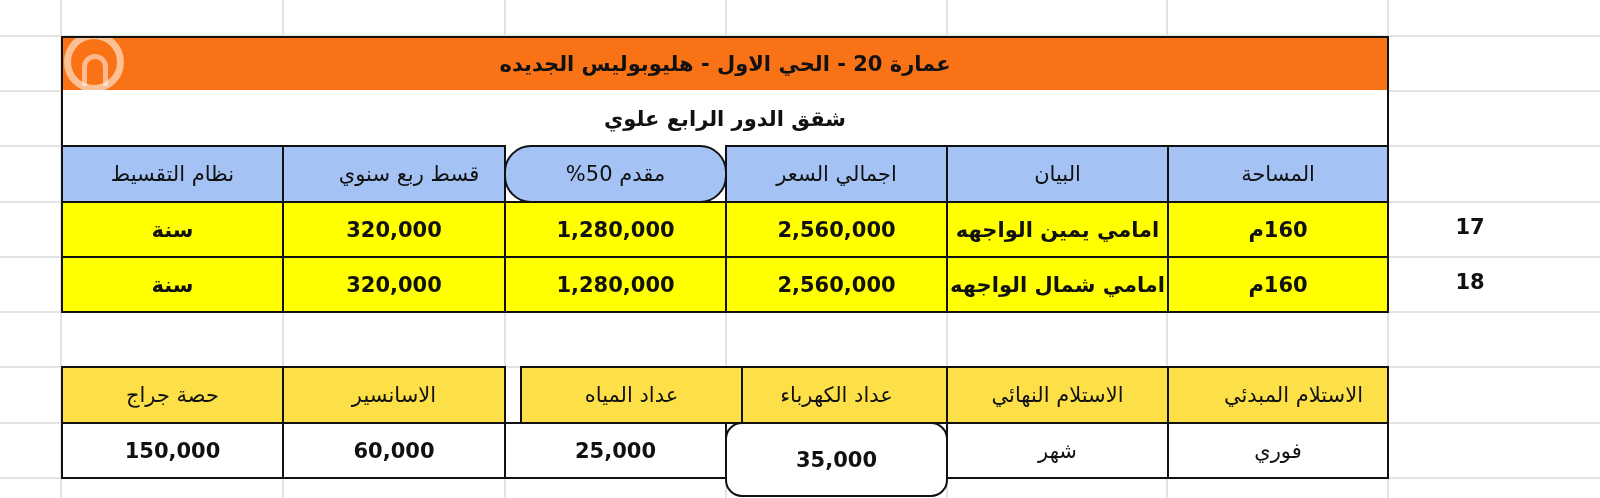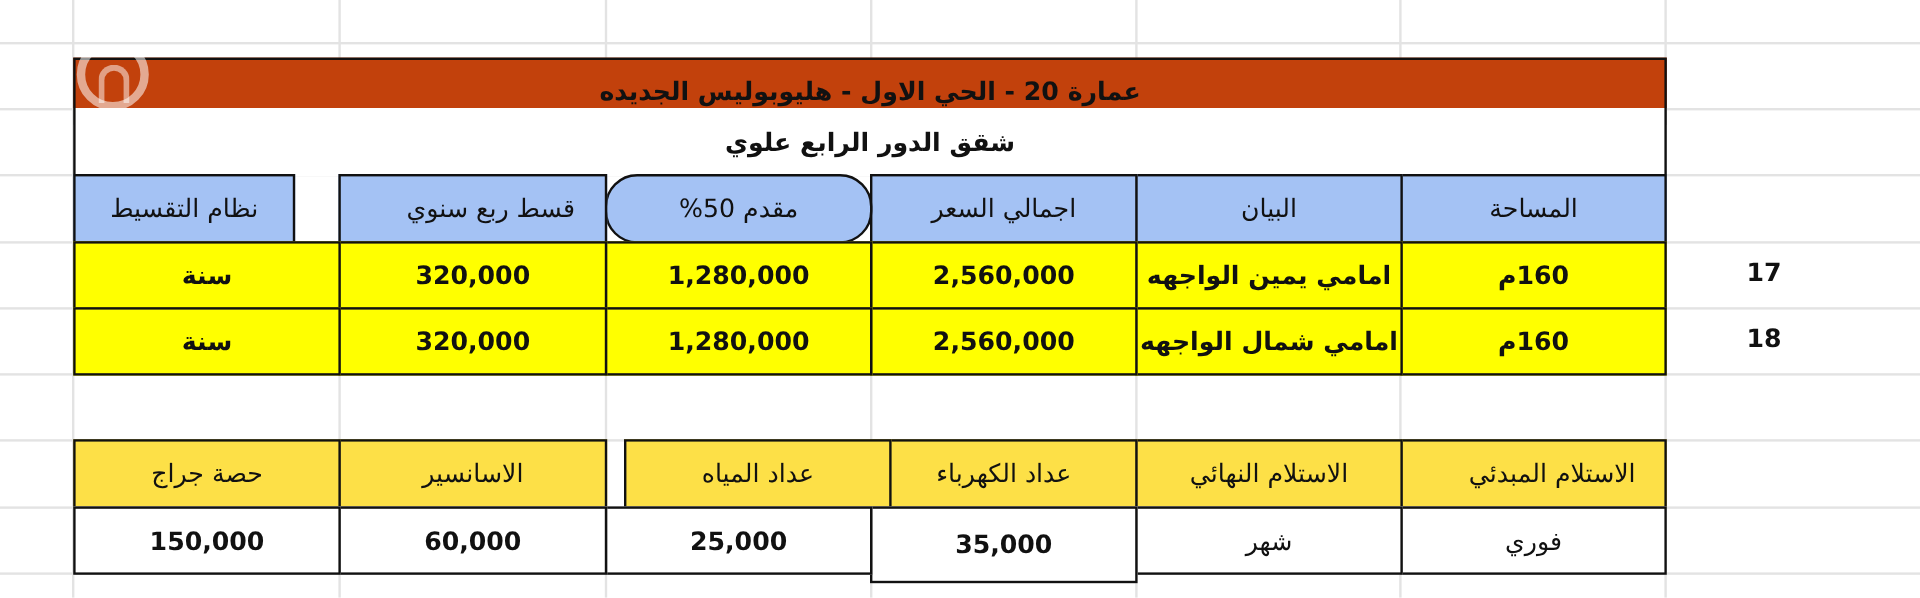"عمارة 20 - الحي الاول" .title { background: #c2410c -> #f97316; margin-top: 12px -> none }
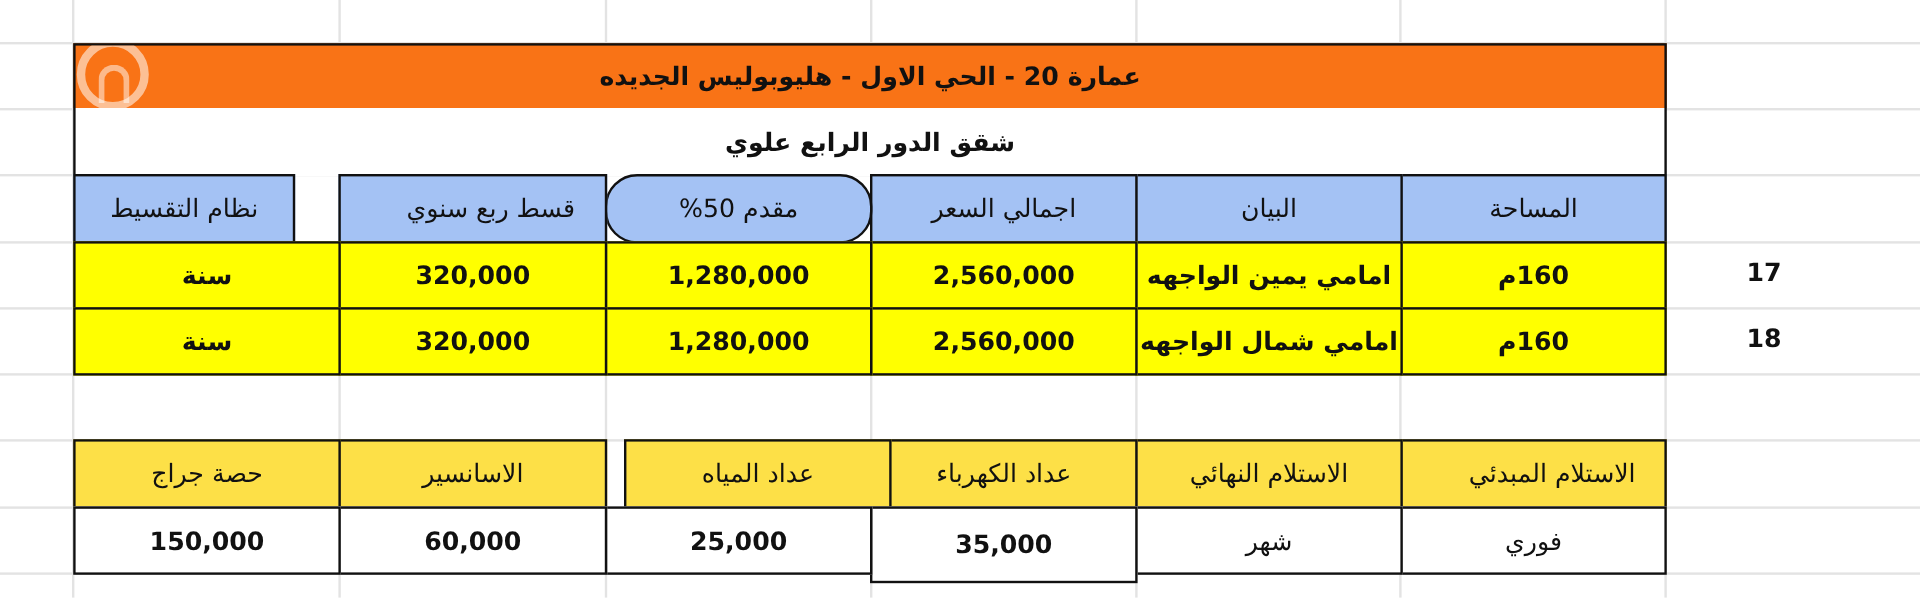"نظام التقسيط" div.cell { width: 185px -> 223px }
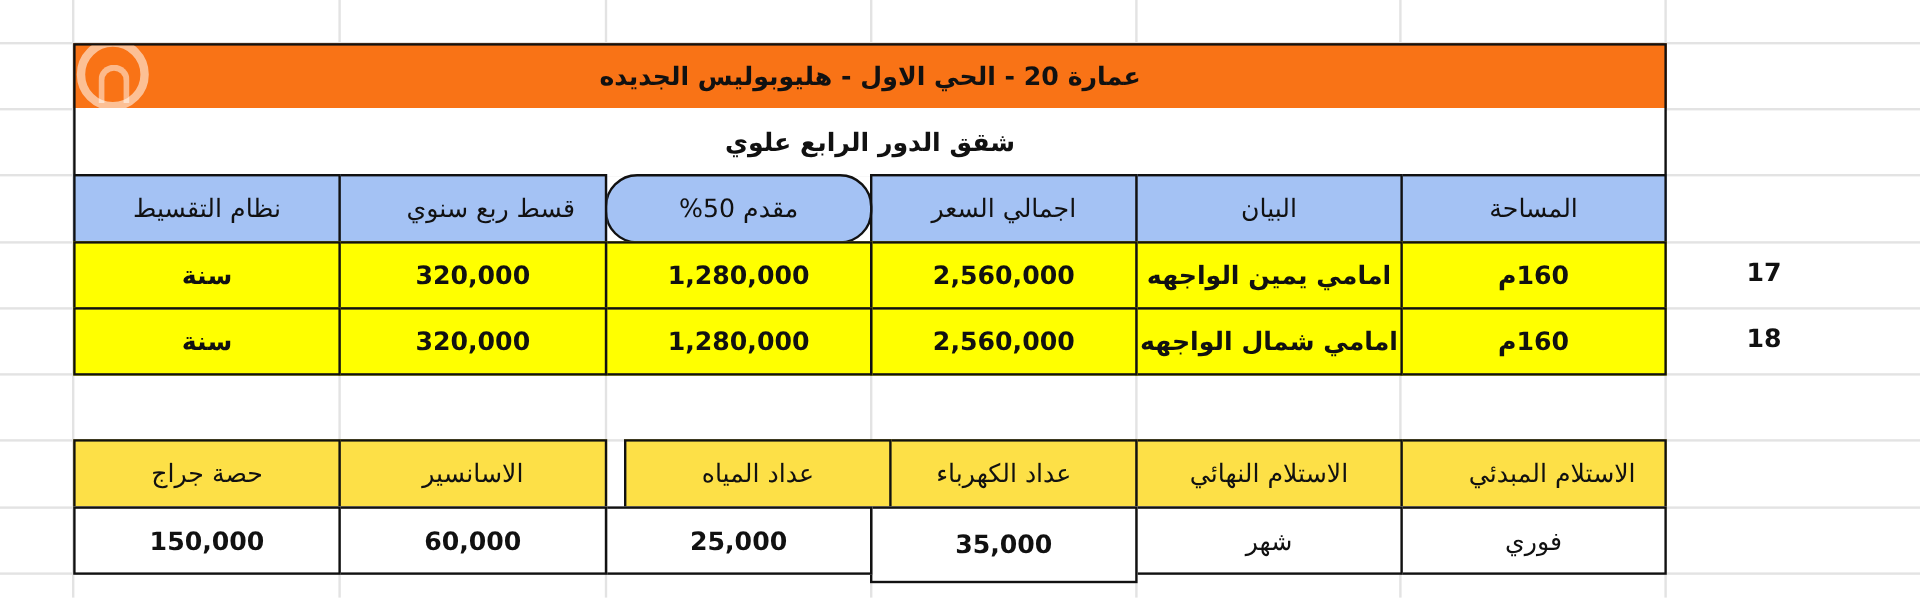"35,000" div.cell { border-radius: none -> 17px; height: 64px -> 75px }
